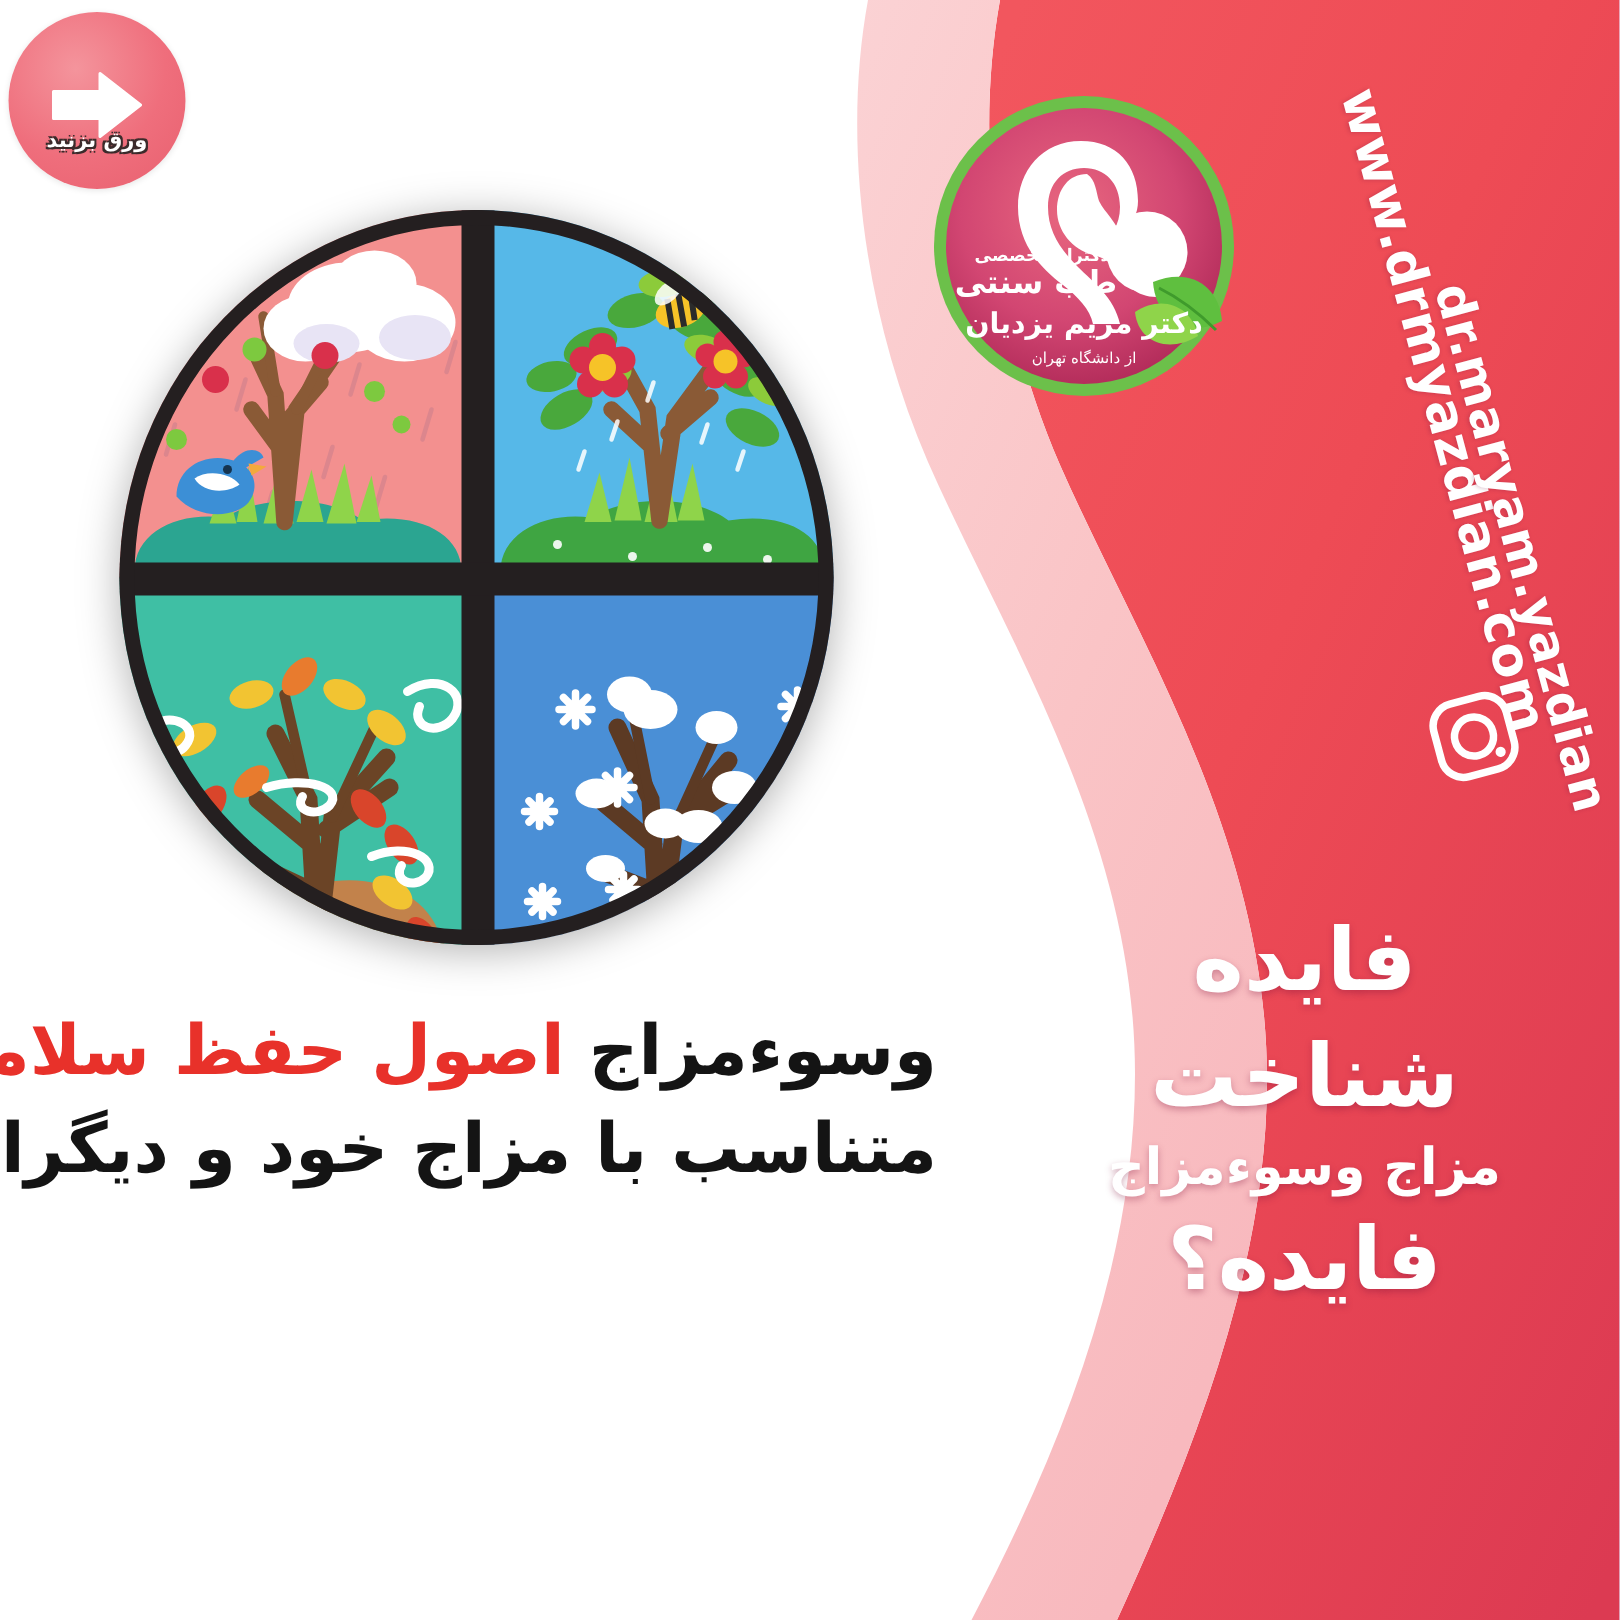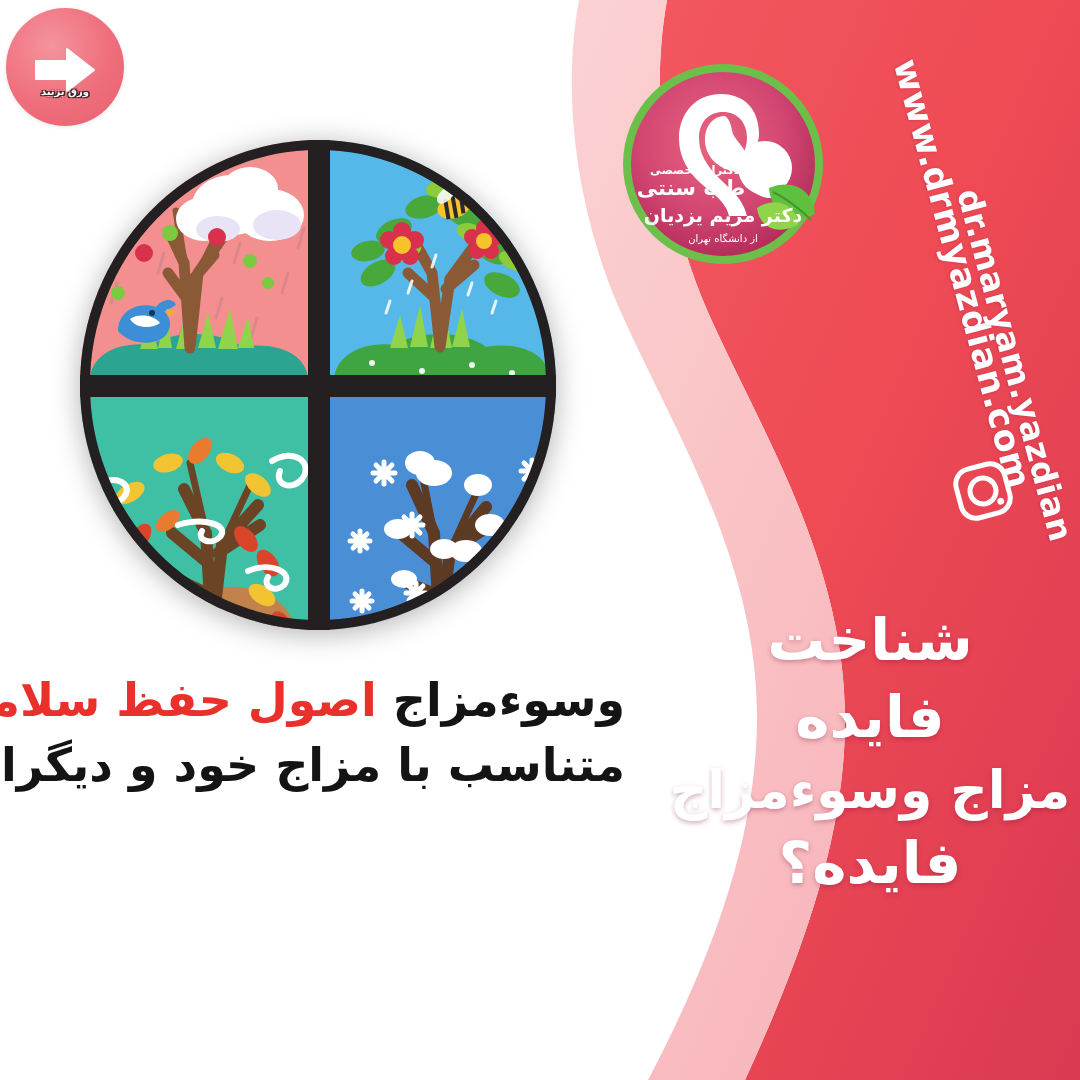"ورق بزنید" #swipe-label { font-size: 10px -> 14px }
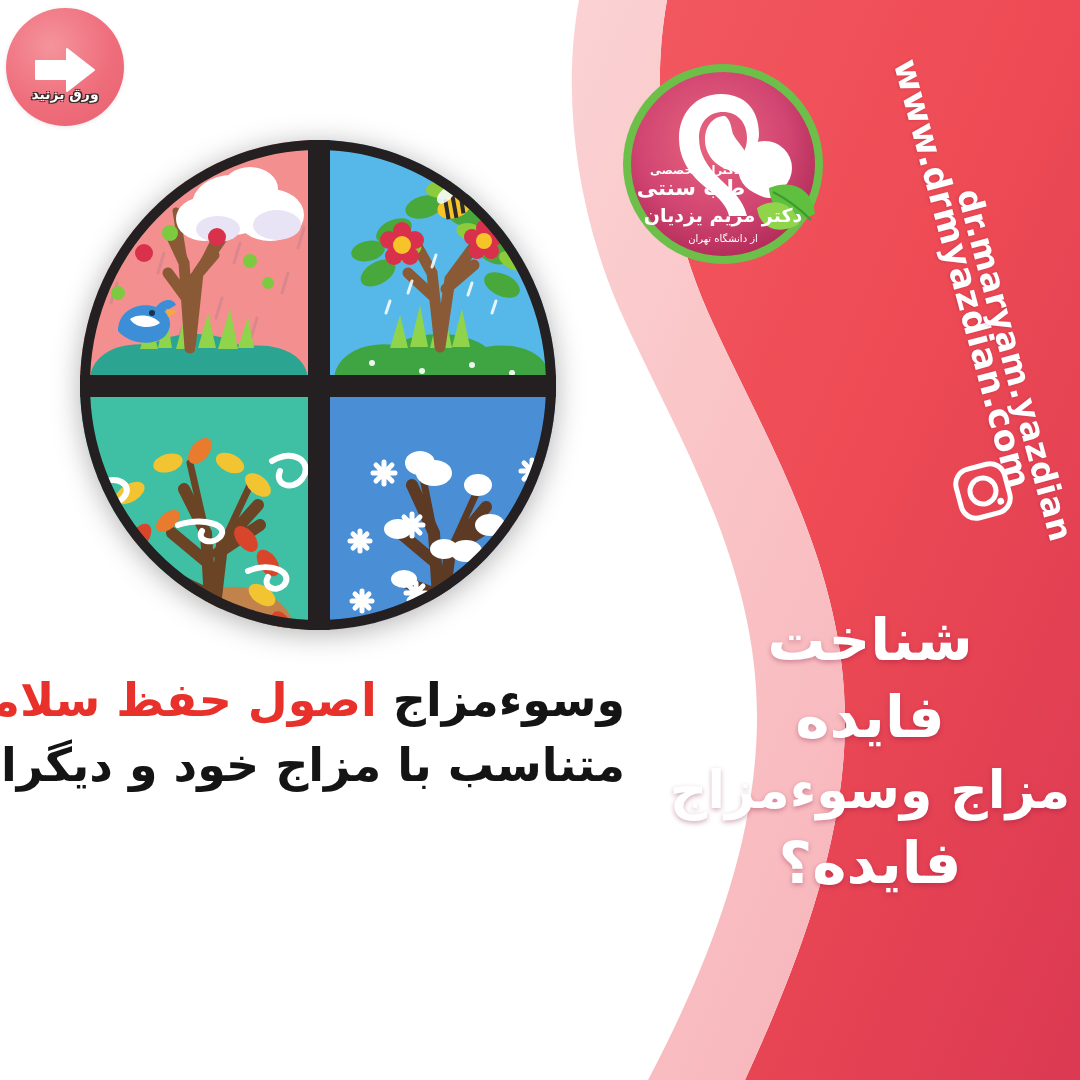"شناخت" span.hl-line { order: before "فایده" -> after "فایده" }
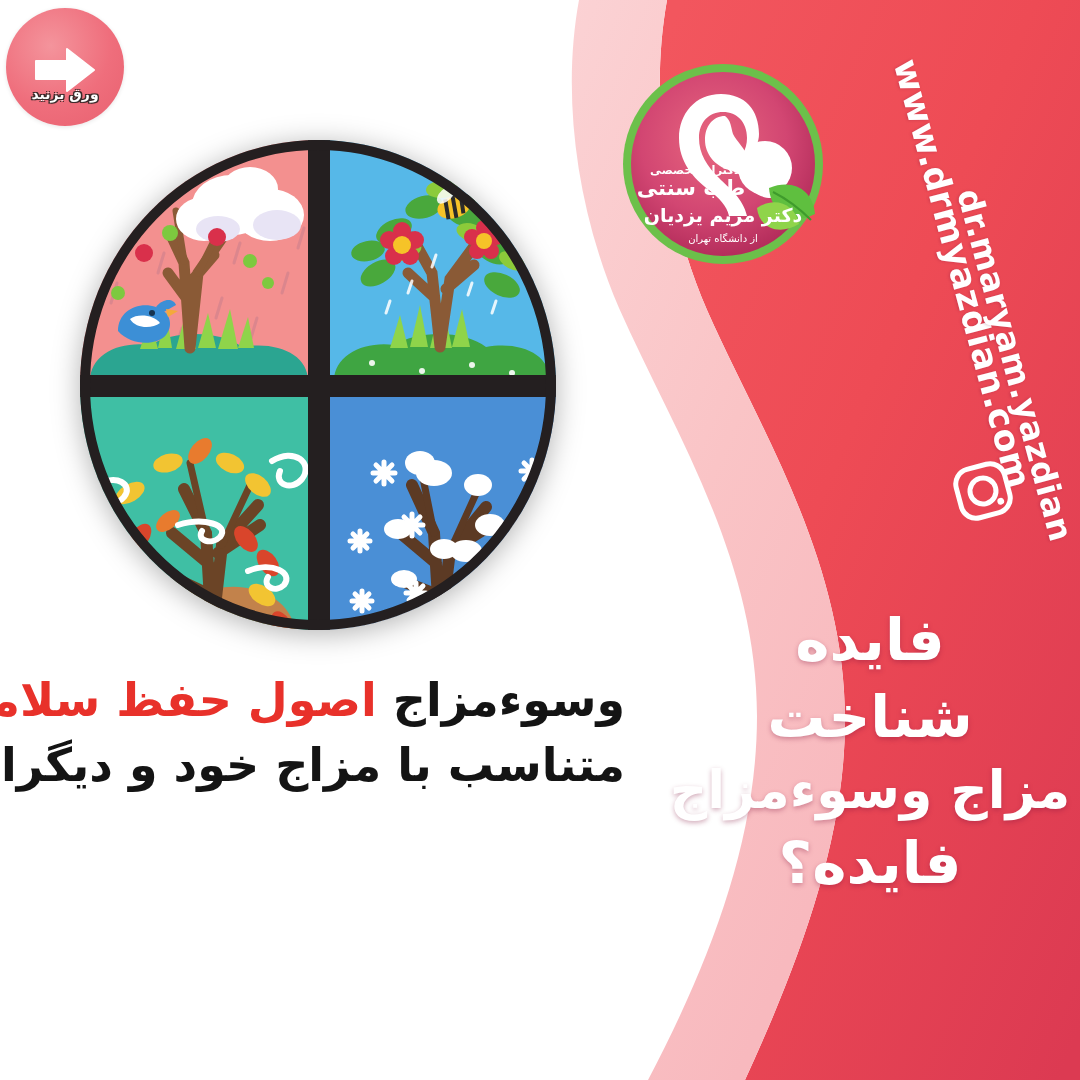"مزاج وسوءمزاج" #headline .hl-line.tight { font-size: 52px -> 34px }
